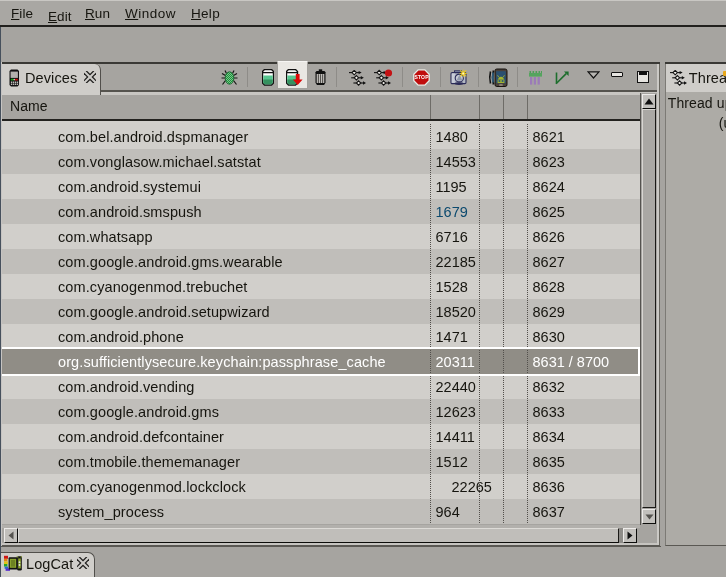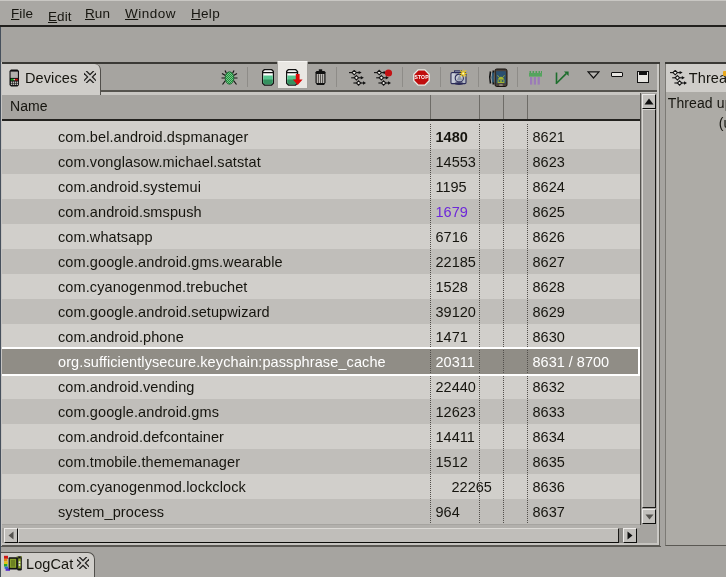"1480" span.num { font-weight: bold -> none }
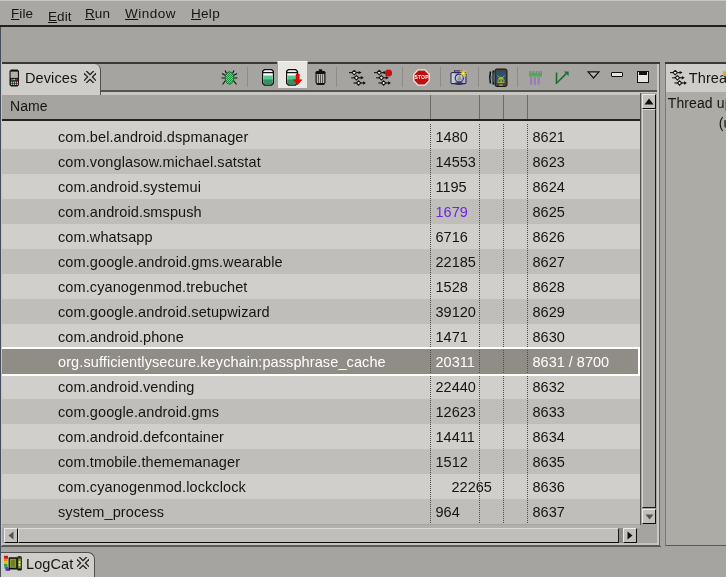"1679" span.num { color: #6d28d9 -> #0c4a6e }
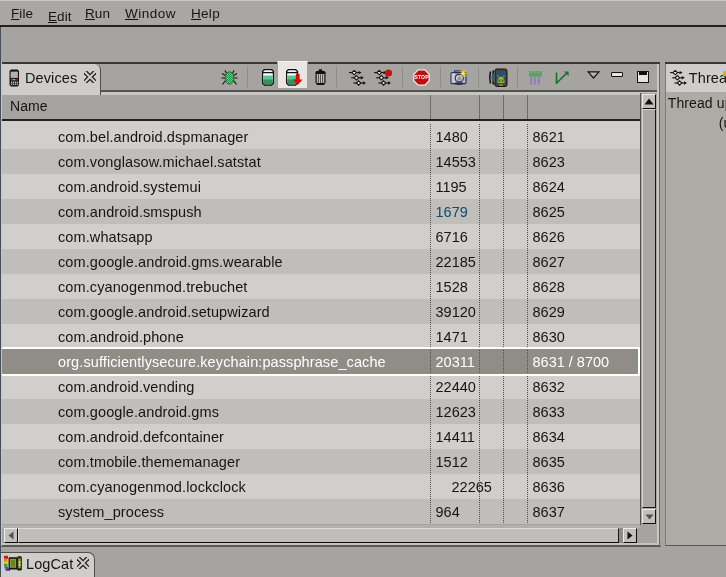"39120" span.num { text: 39120 -> 18520 }
